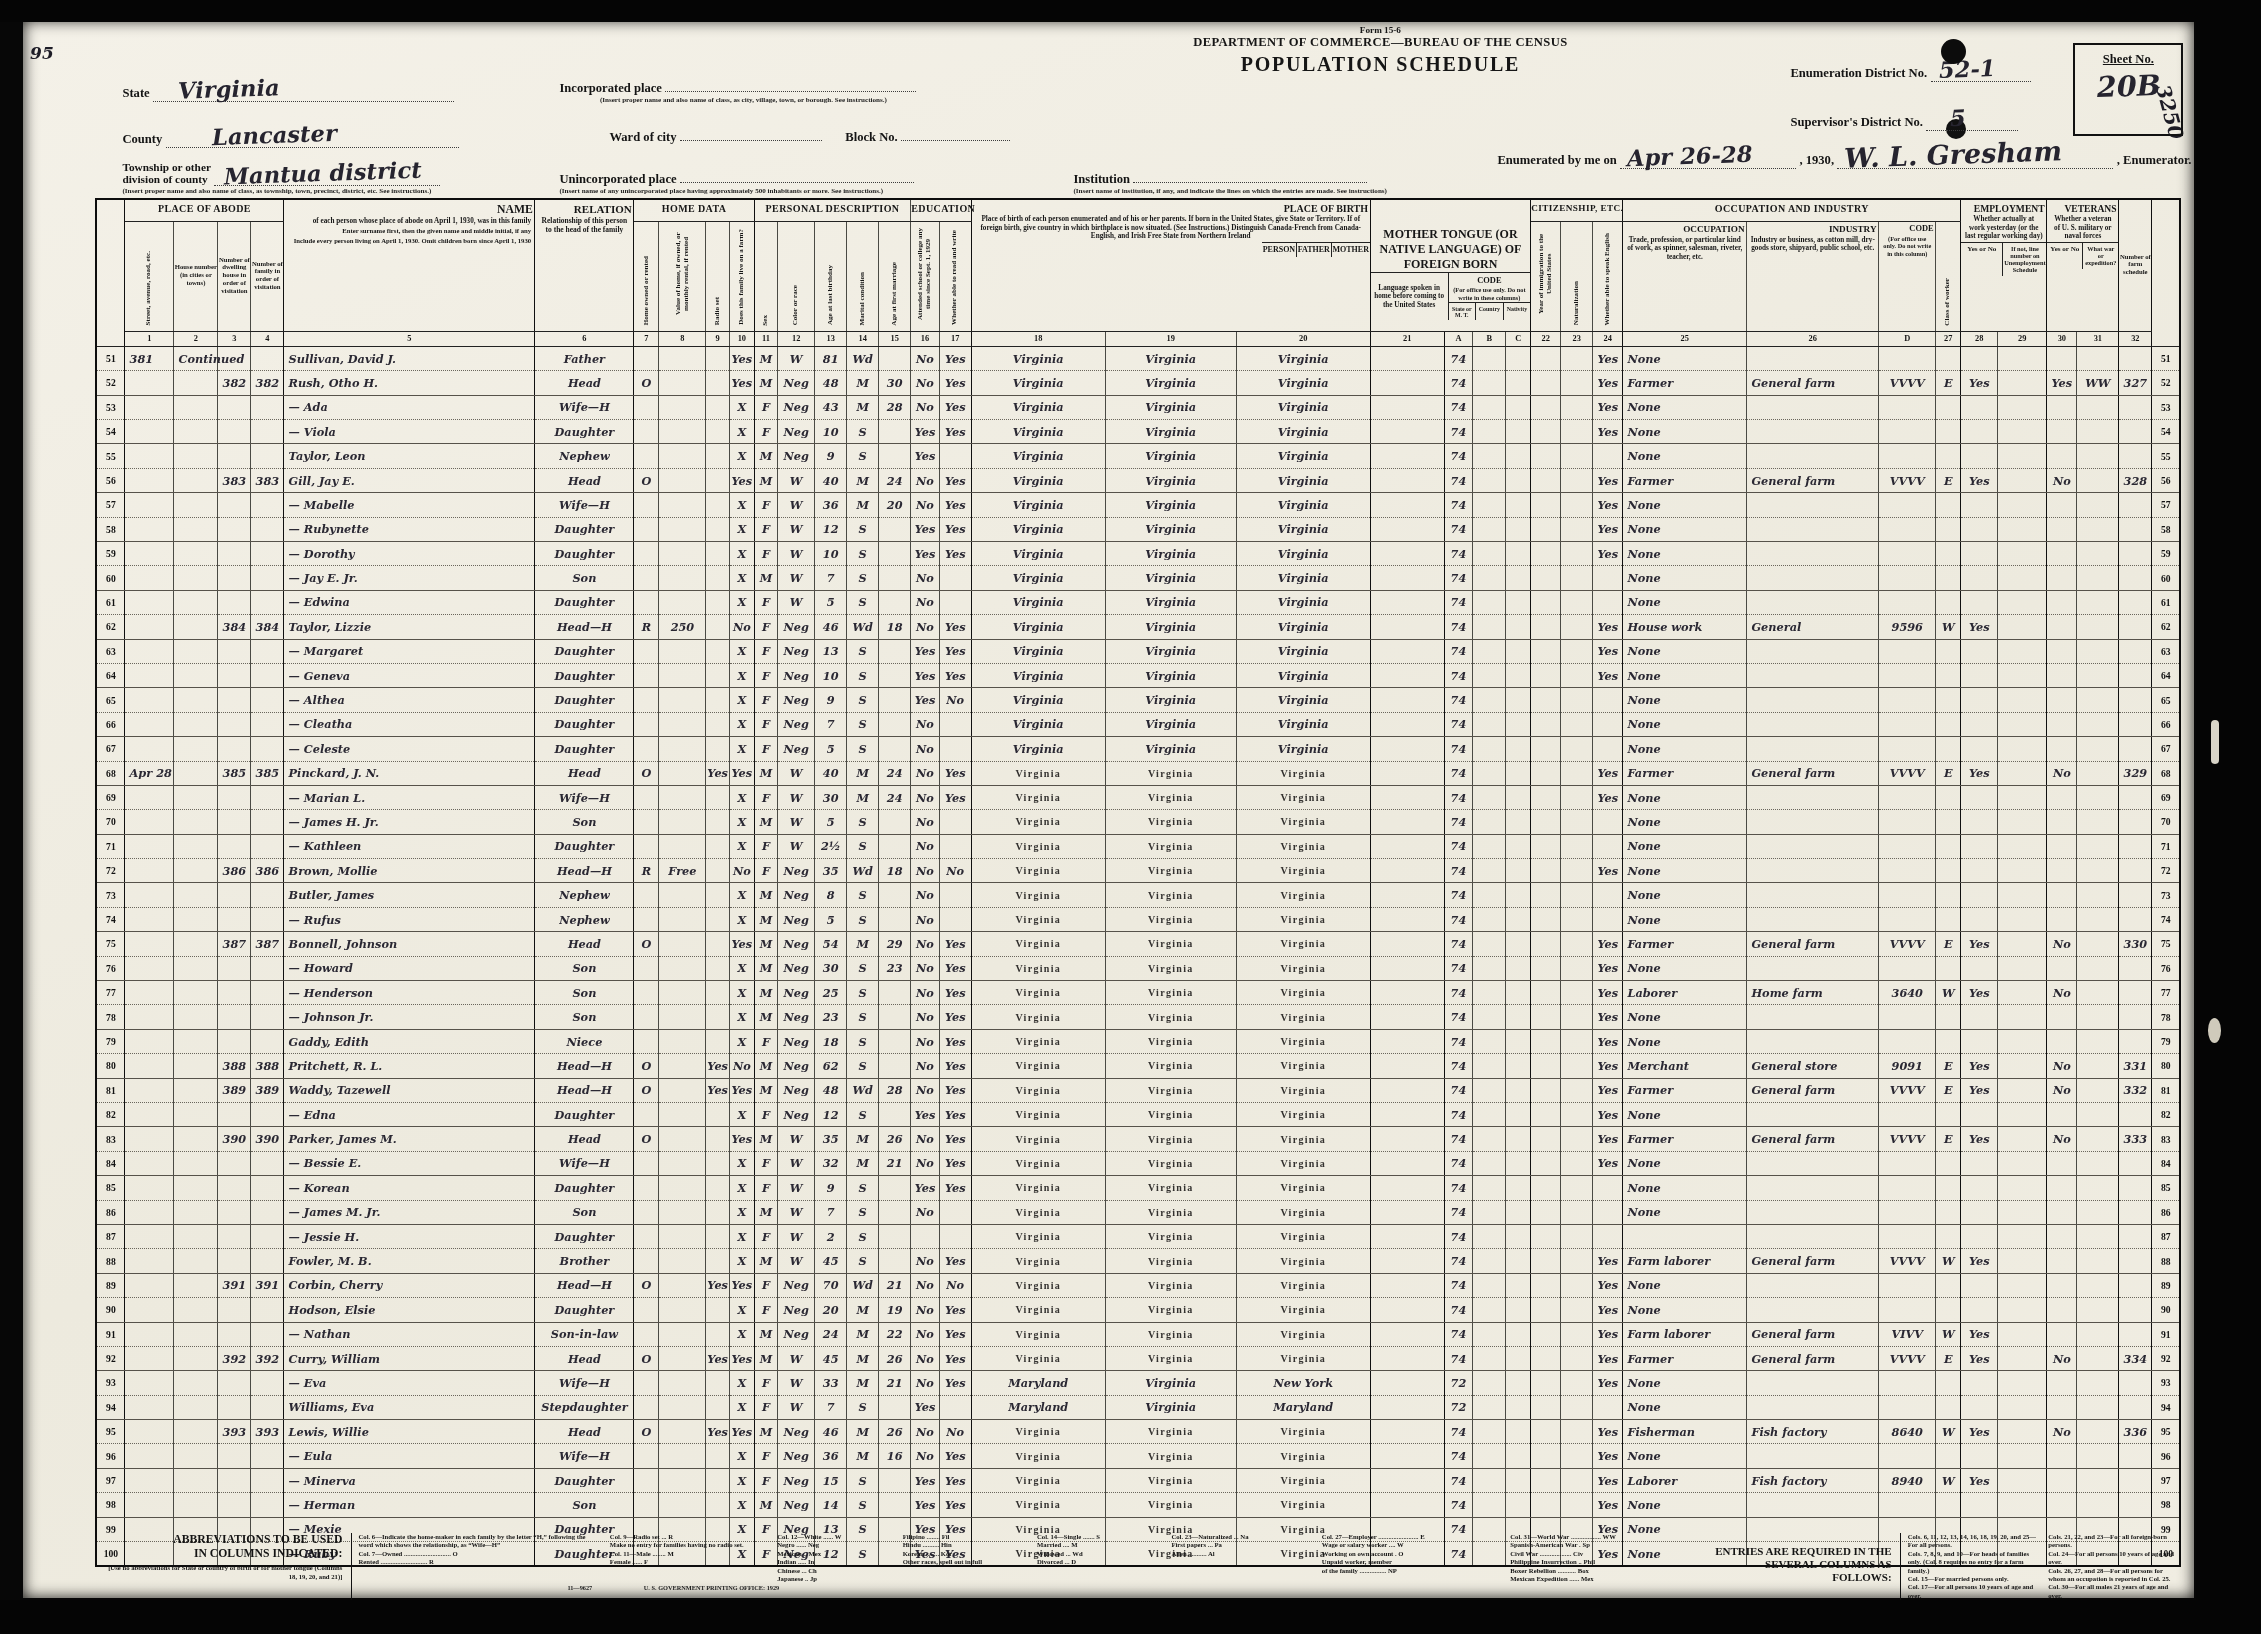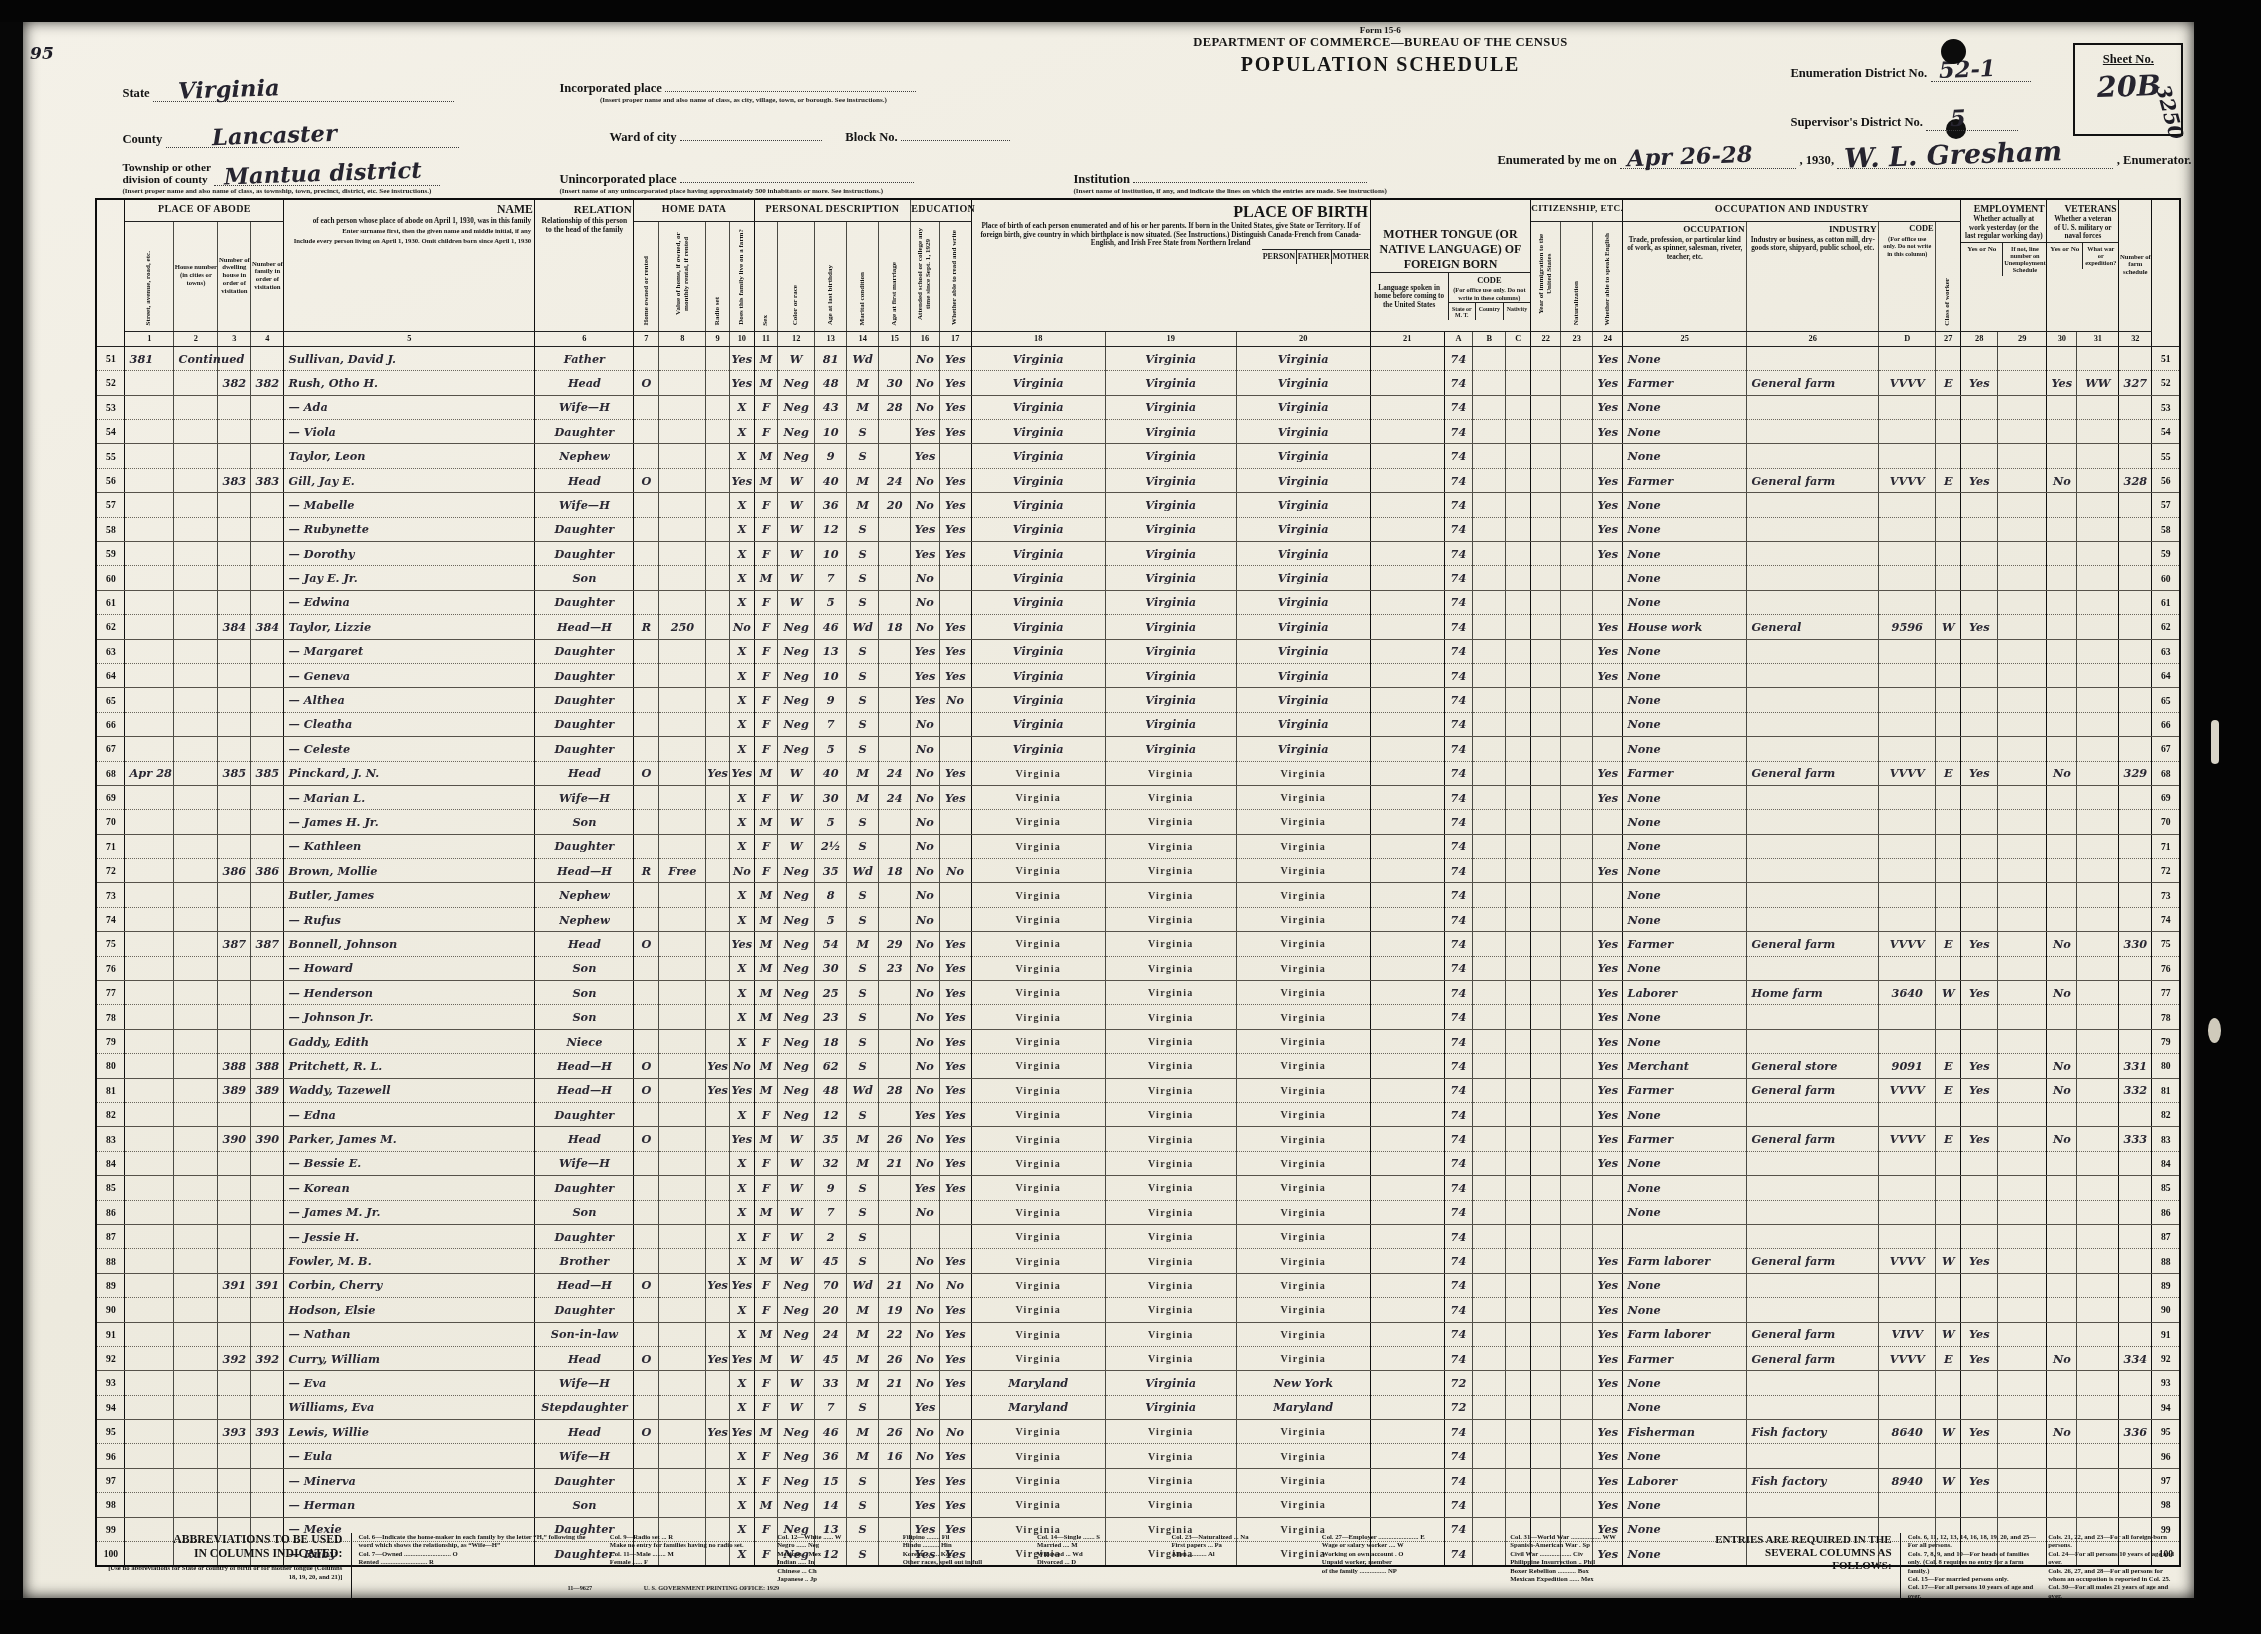"PLACE OF BIRTH" .ct .t { font-size: 16px -> 10px }
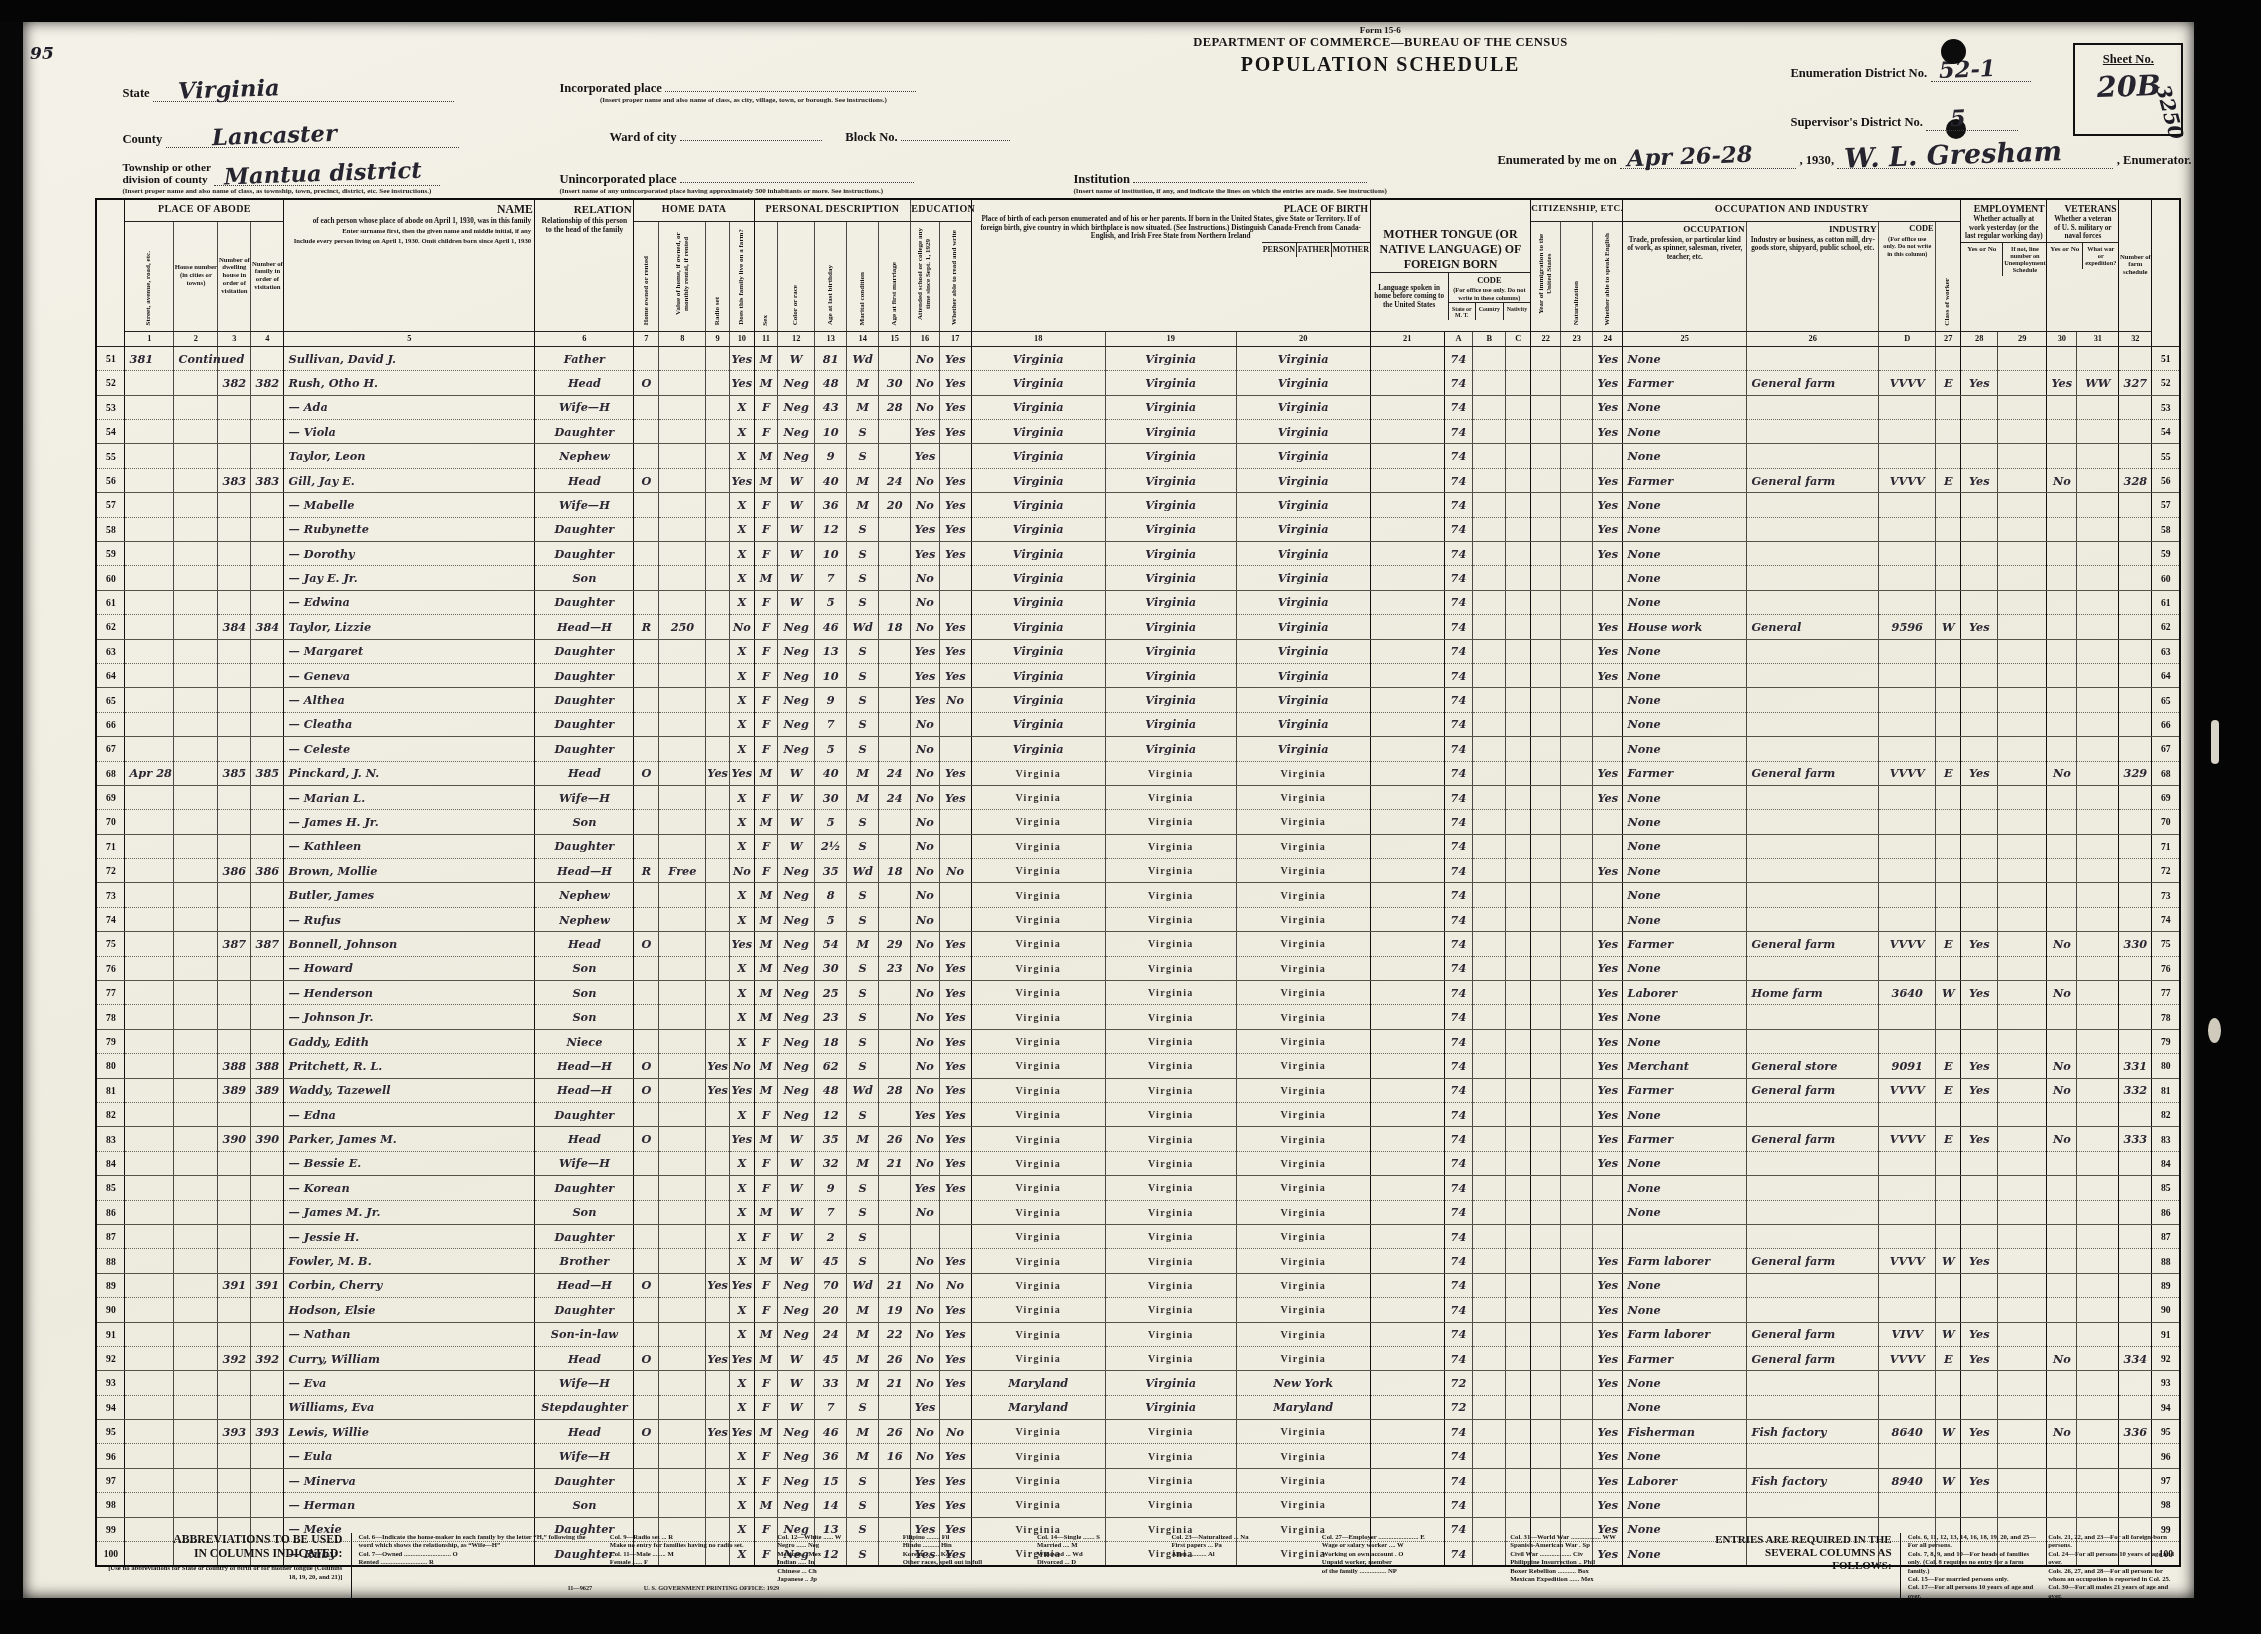"ENTRIES ARE REQUIRED IN THE" div.legtitle { margin-top: none -> 12px }
